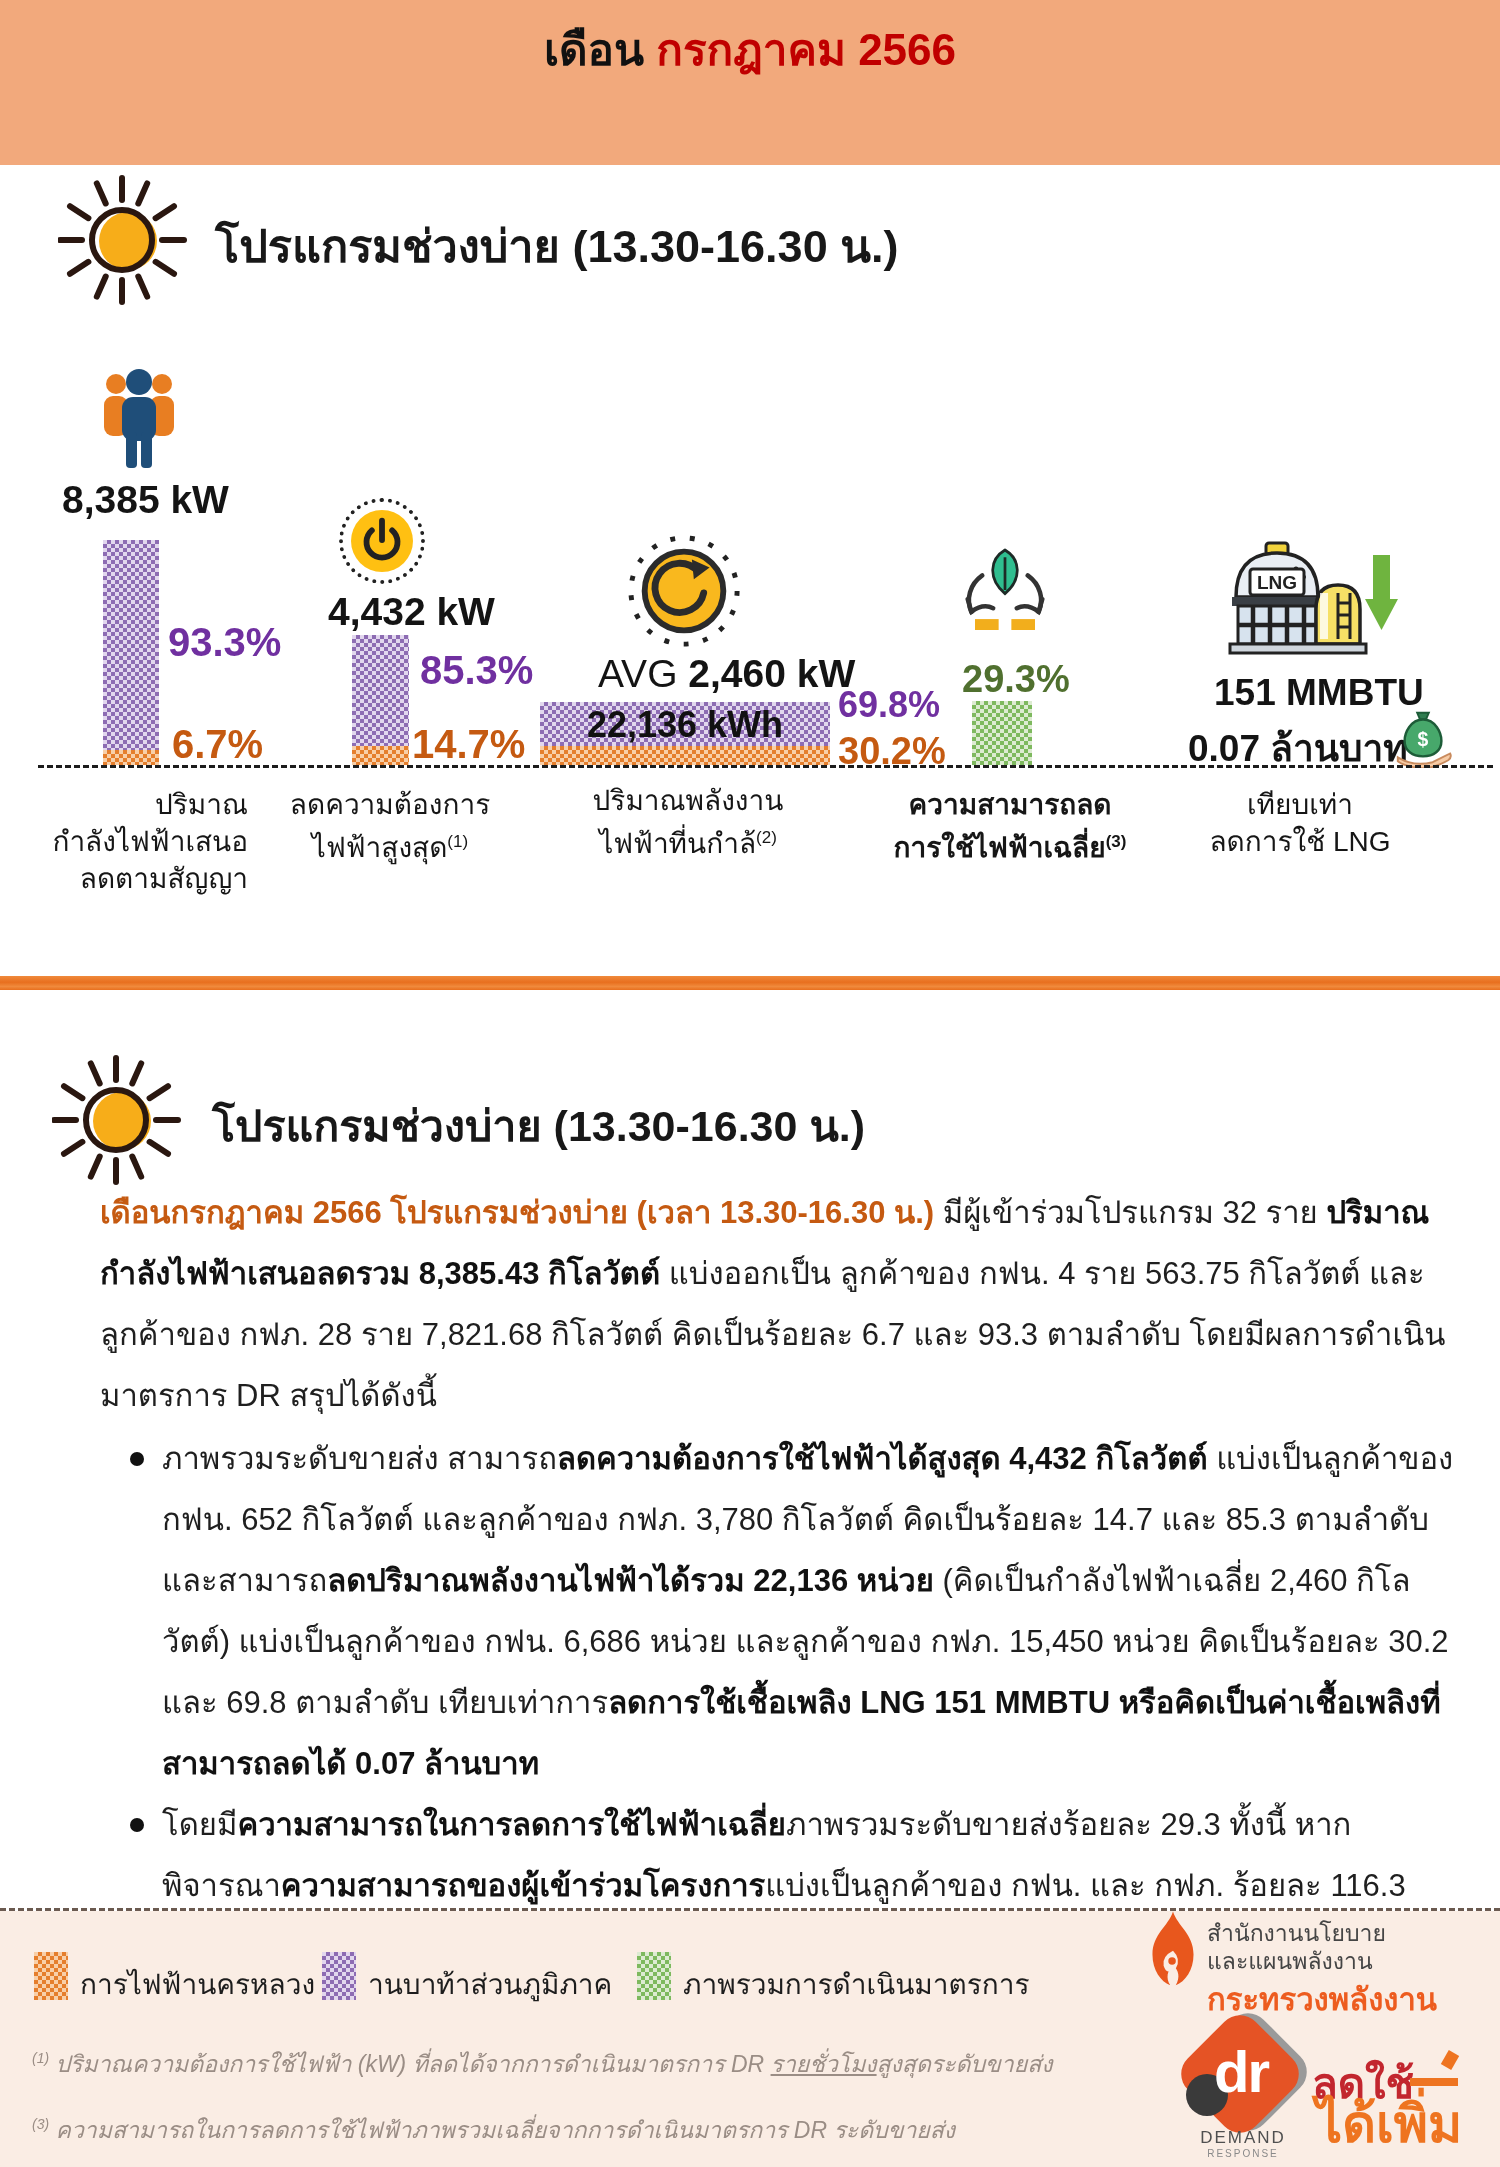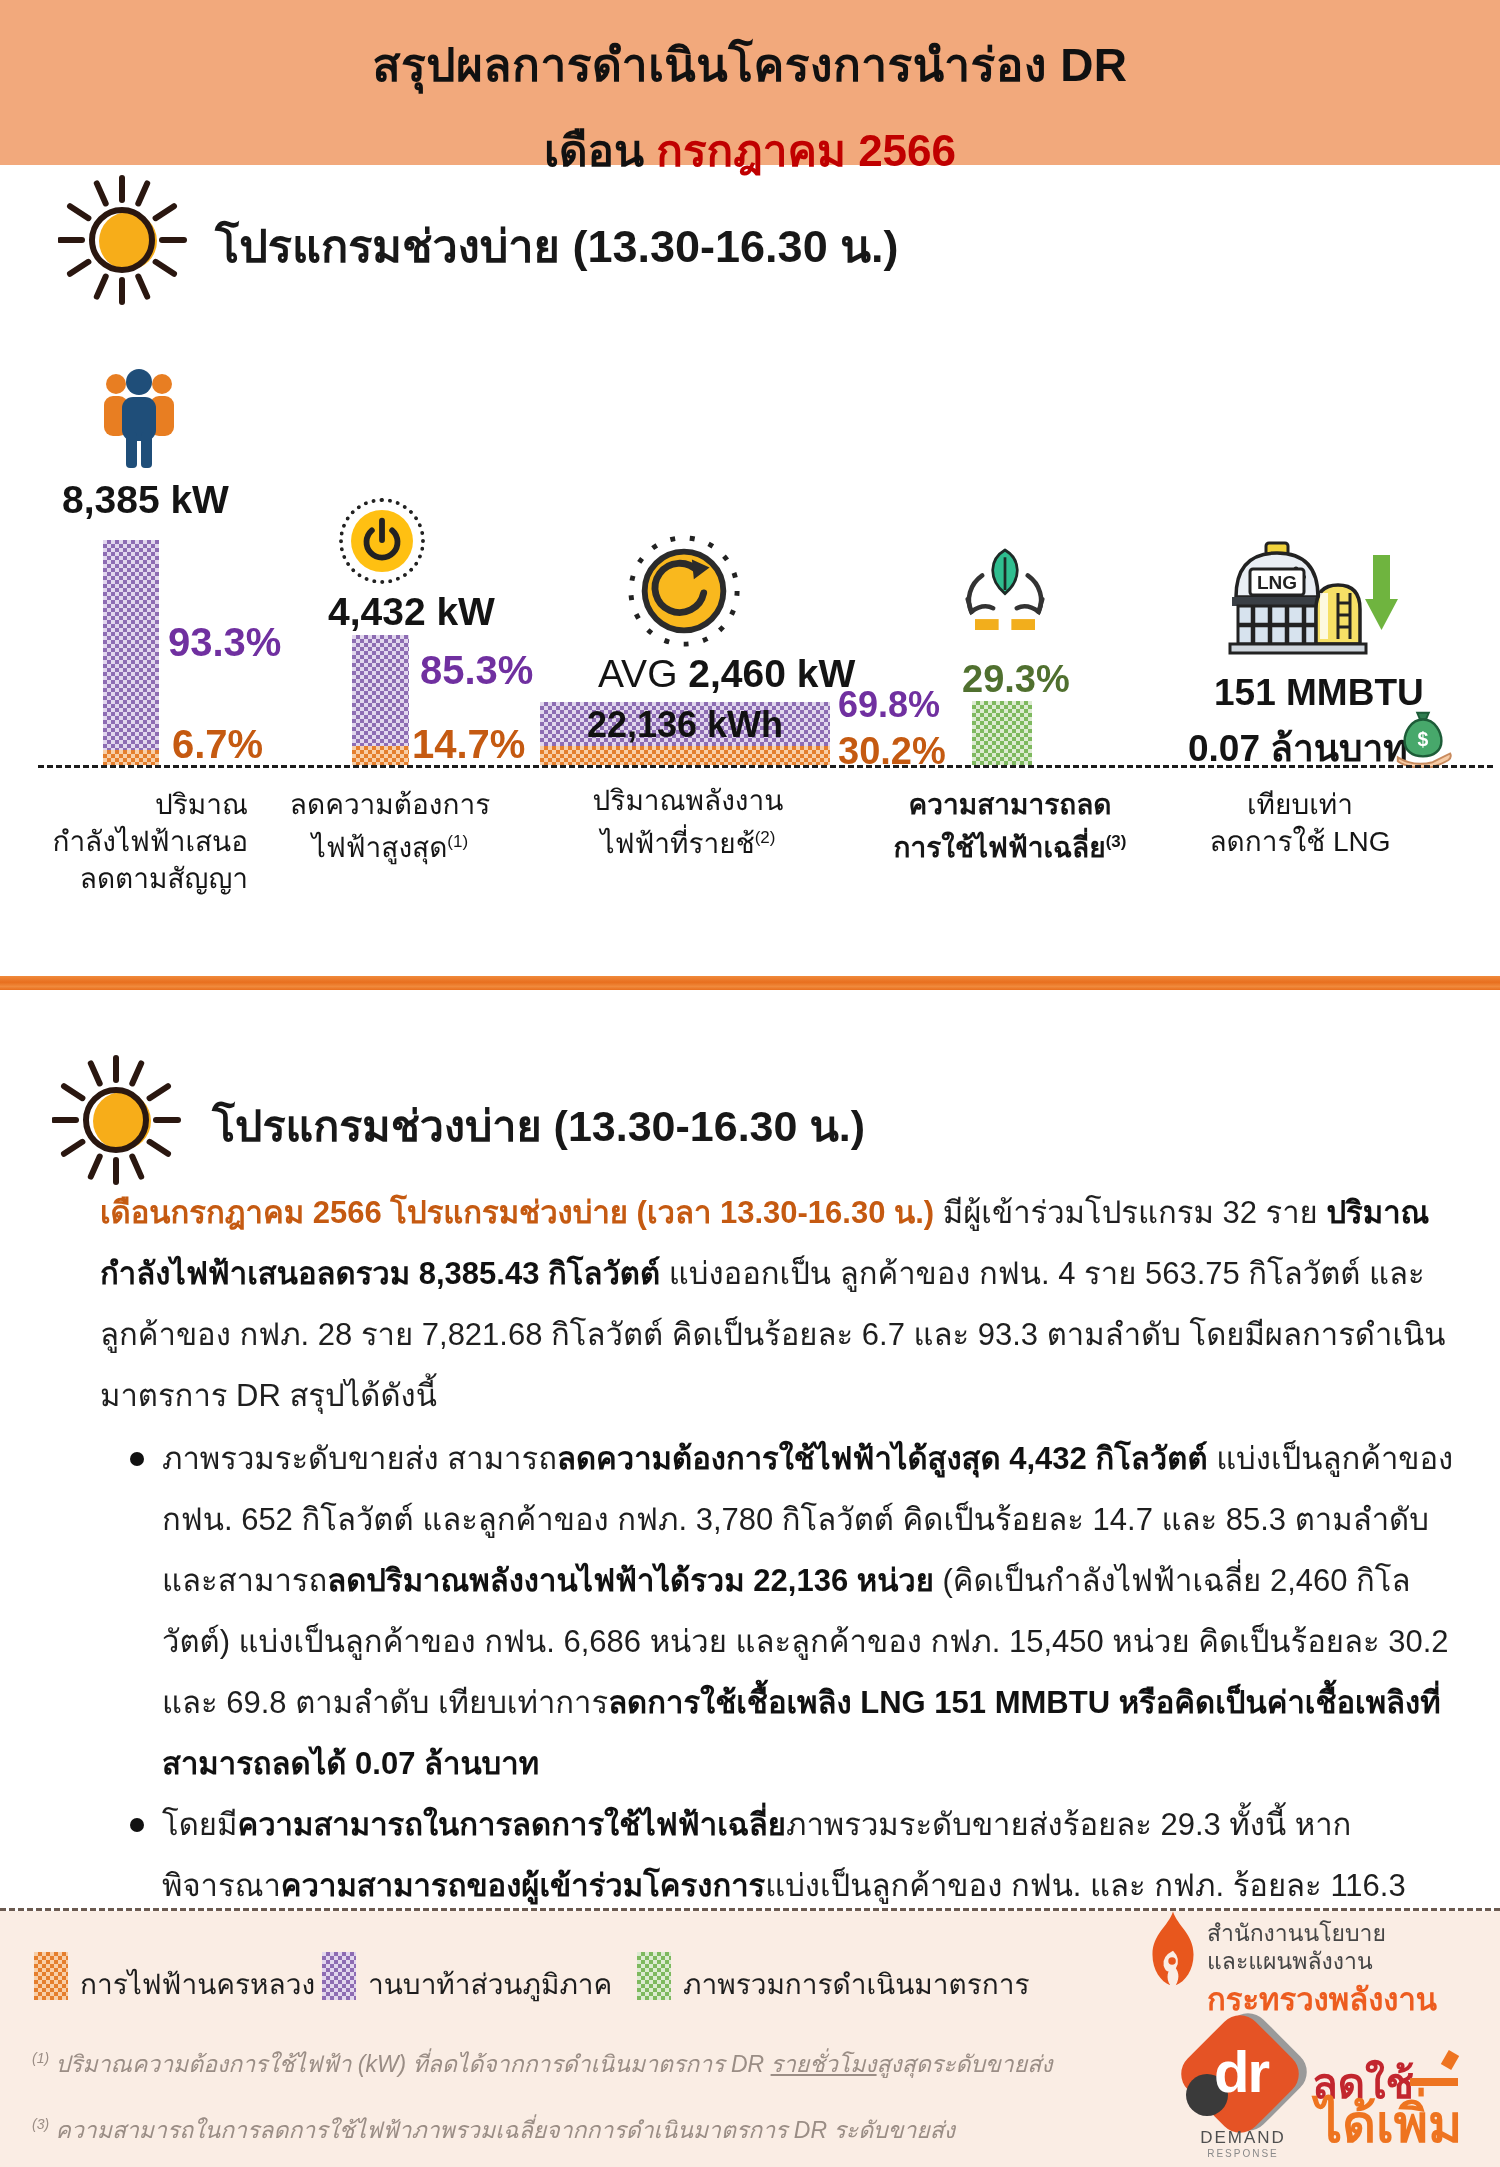"สรุปผลการดำเนินโครงการนำร่อง DR" div.header-title1 { html: <div>สรุปผลการดำเนินโครงการนำร่อง DR</div> -> none }
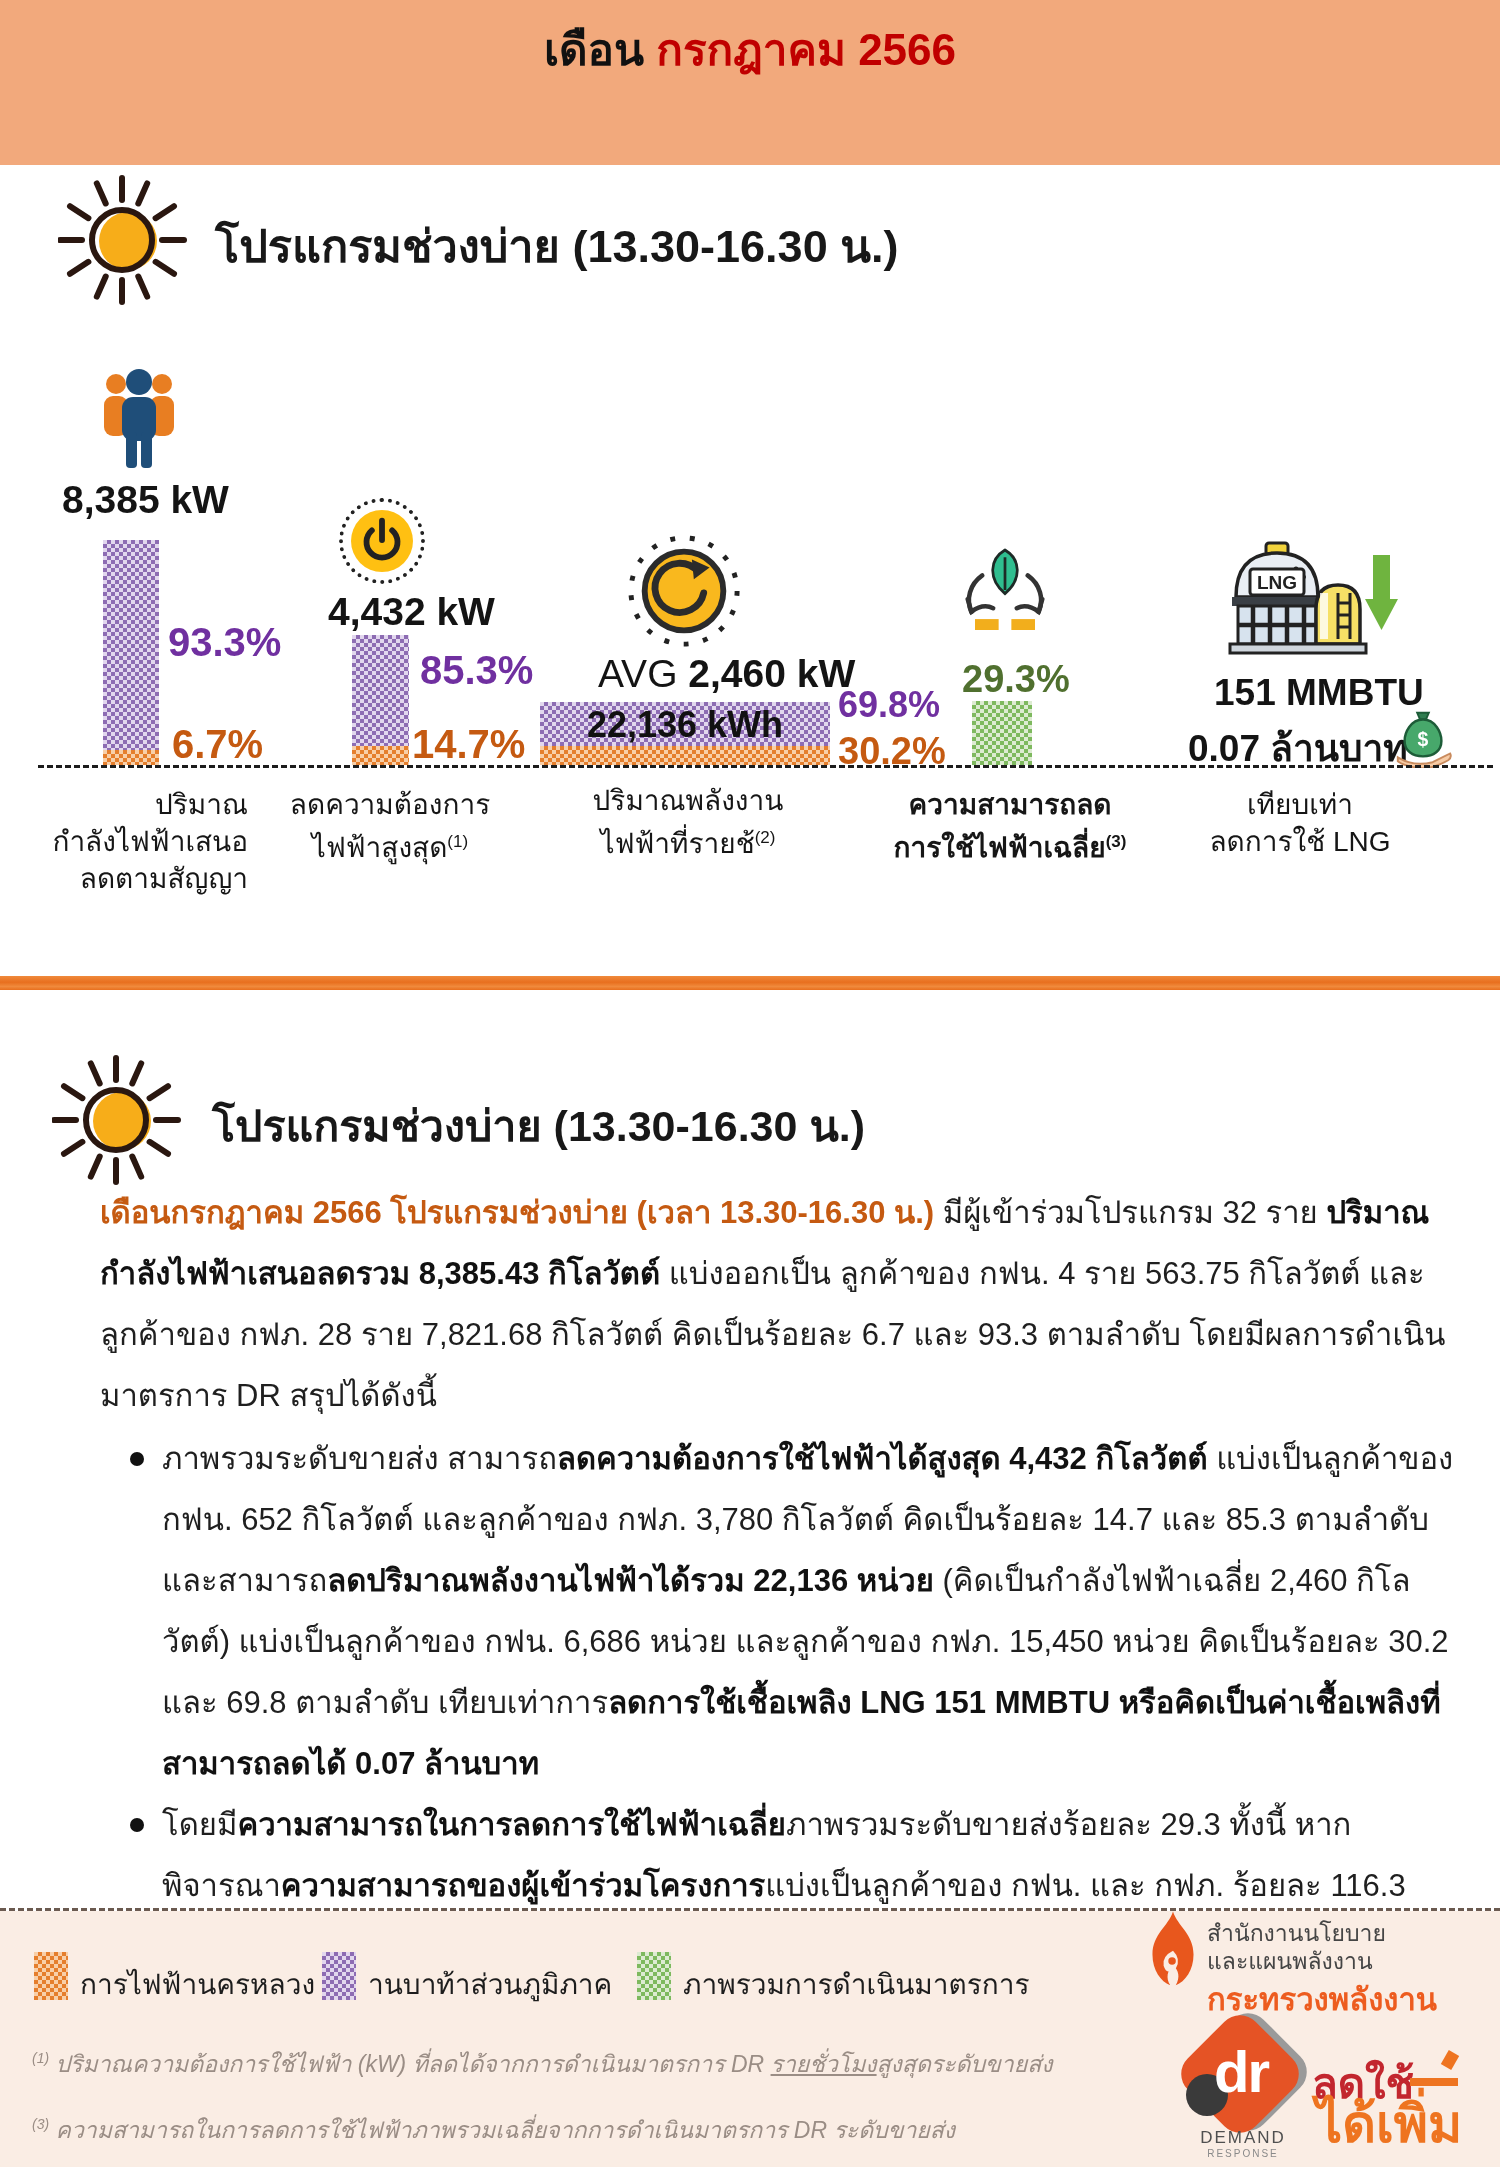"ไฟฟ้าที่รายช้" span { text: ไฟฟ้าที่รายช้ -> ไฟฟ้าที่นกำล้ }
